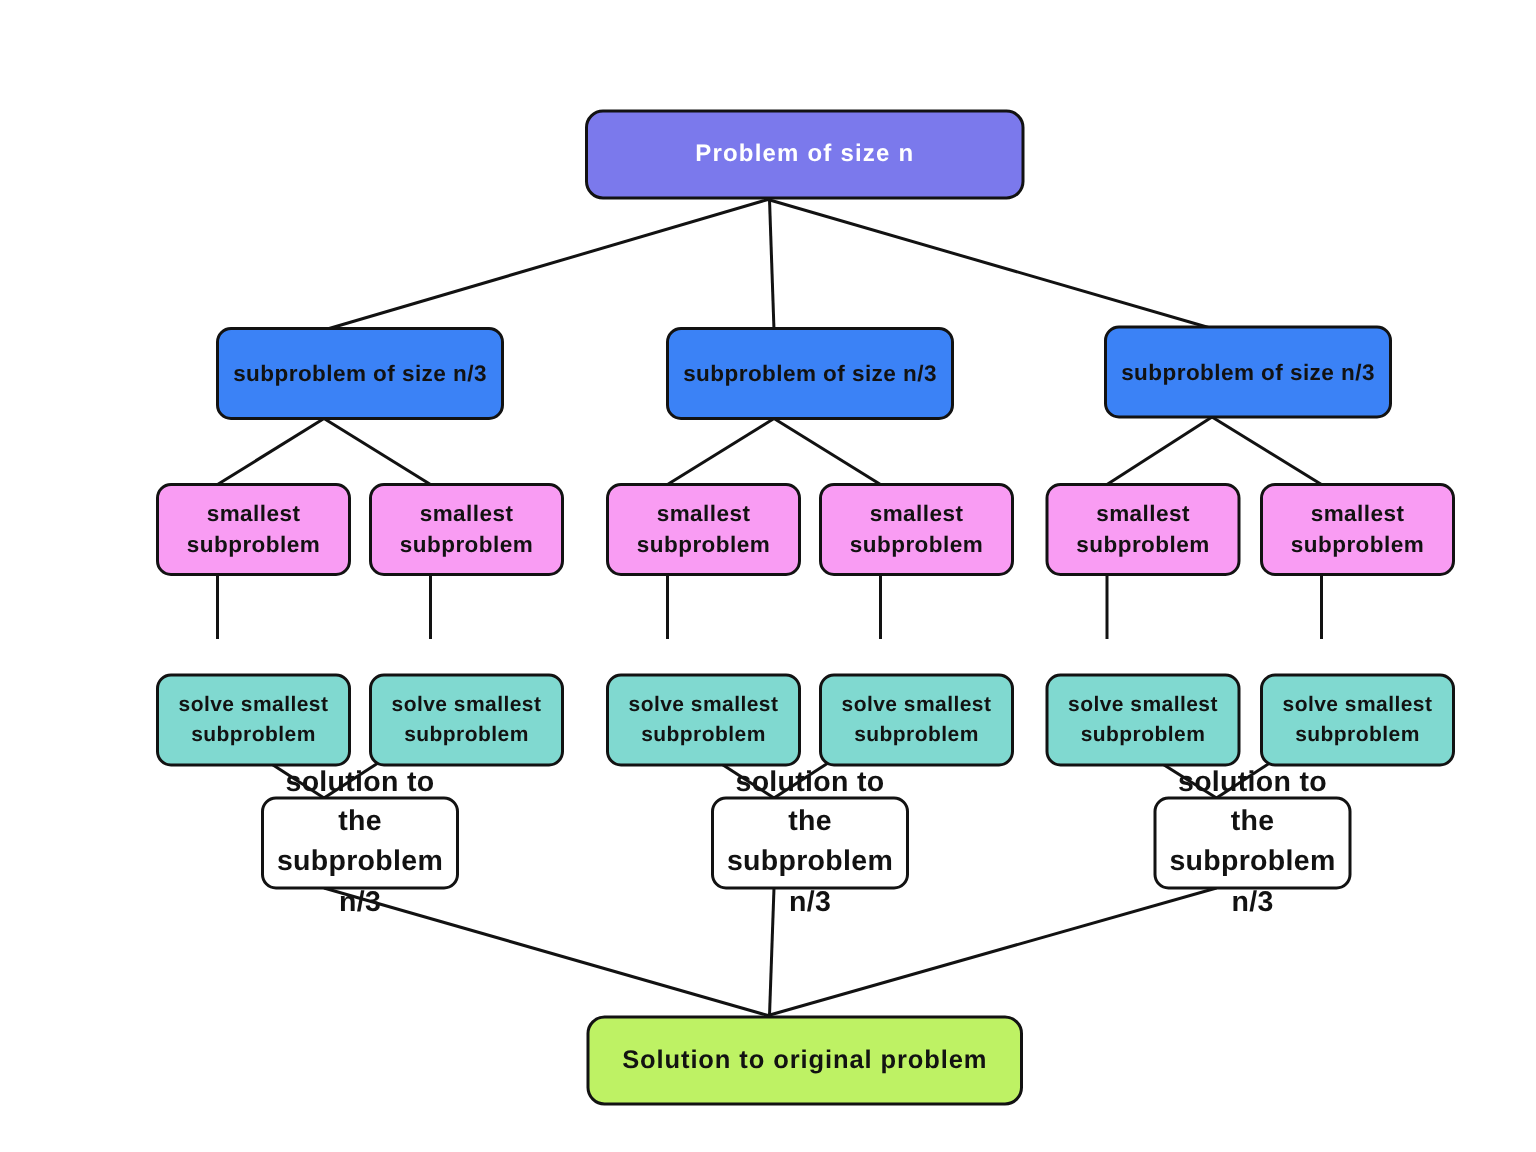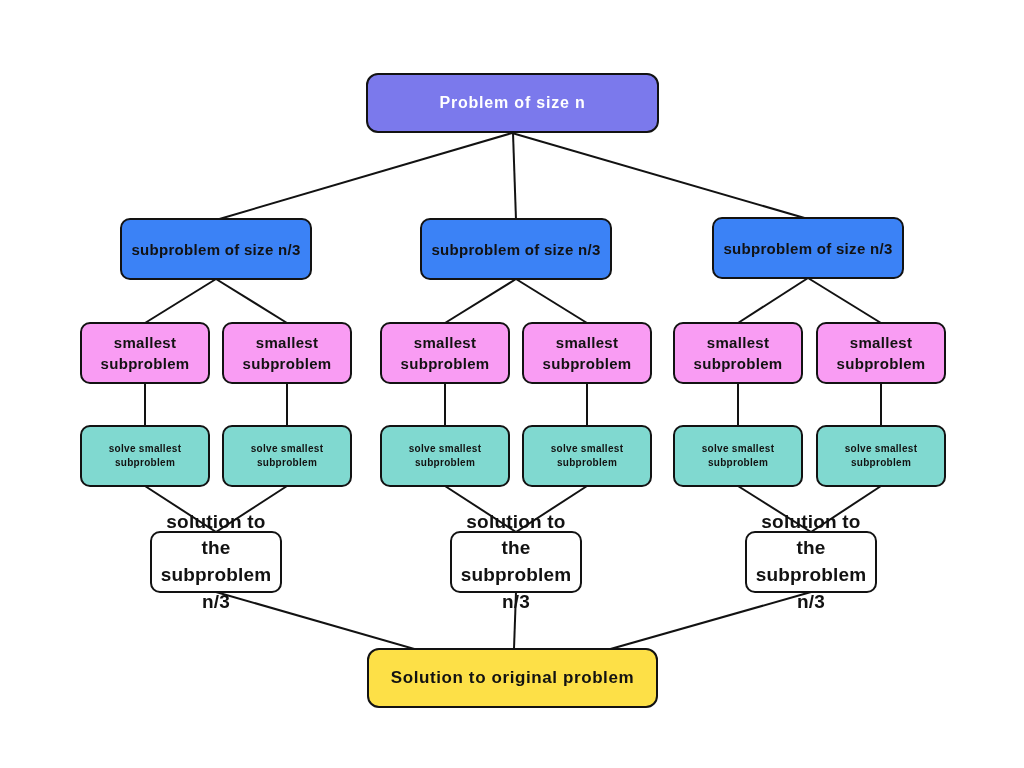"Problem of size n" .node { margin-left: none -> 24px }
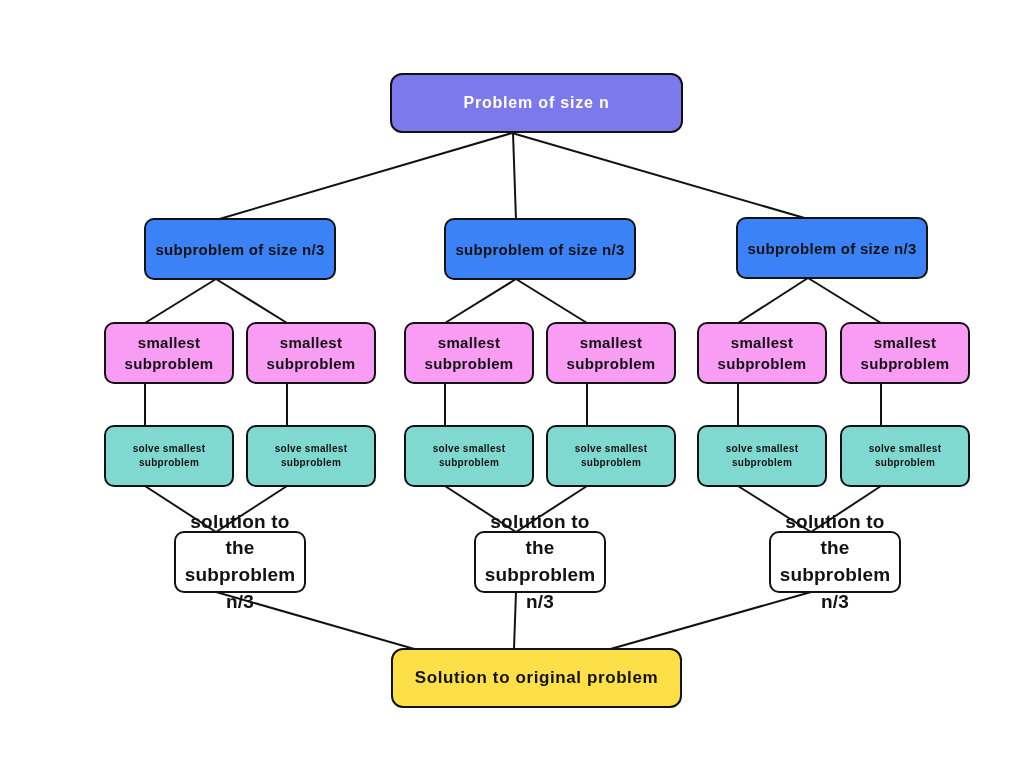"solve smallest subproblem" .node-solve { font-size: 10px -> 14px; top: 425px -> 449px }
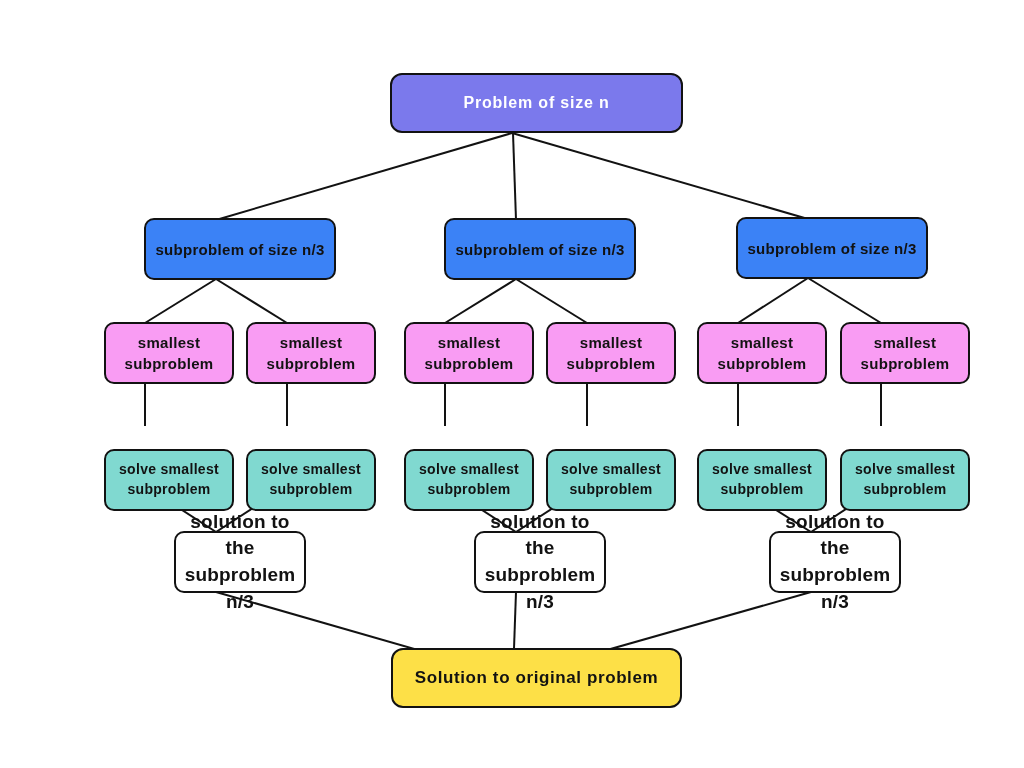"Solution to original problem" .node-final { background: #fde047 -> #bef264; top: 648px -> 677px }
